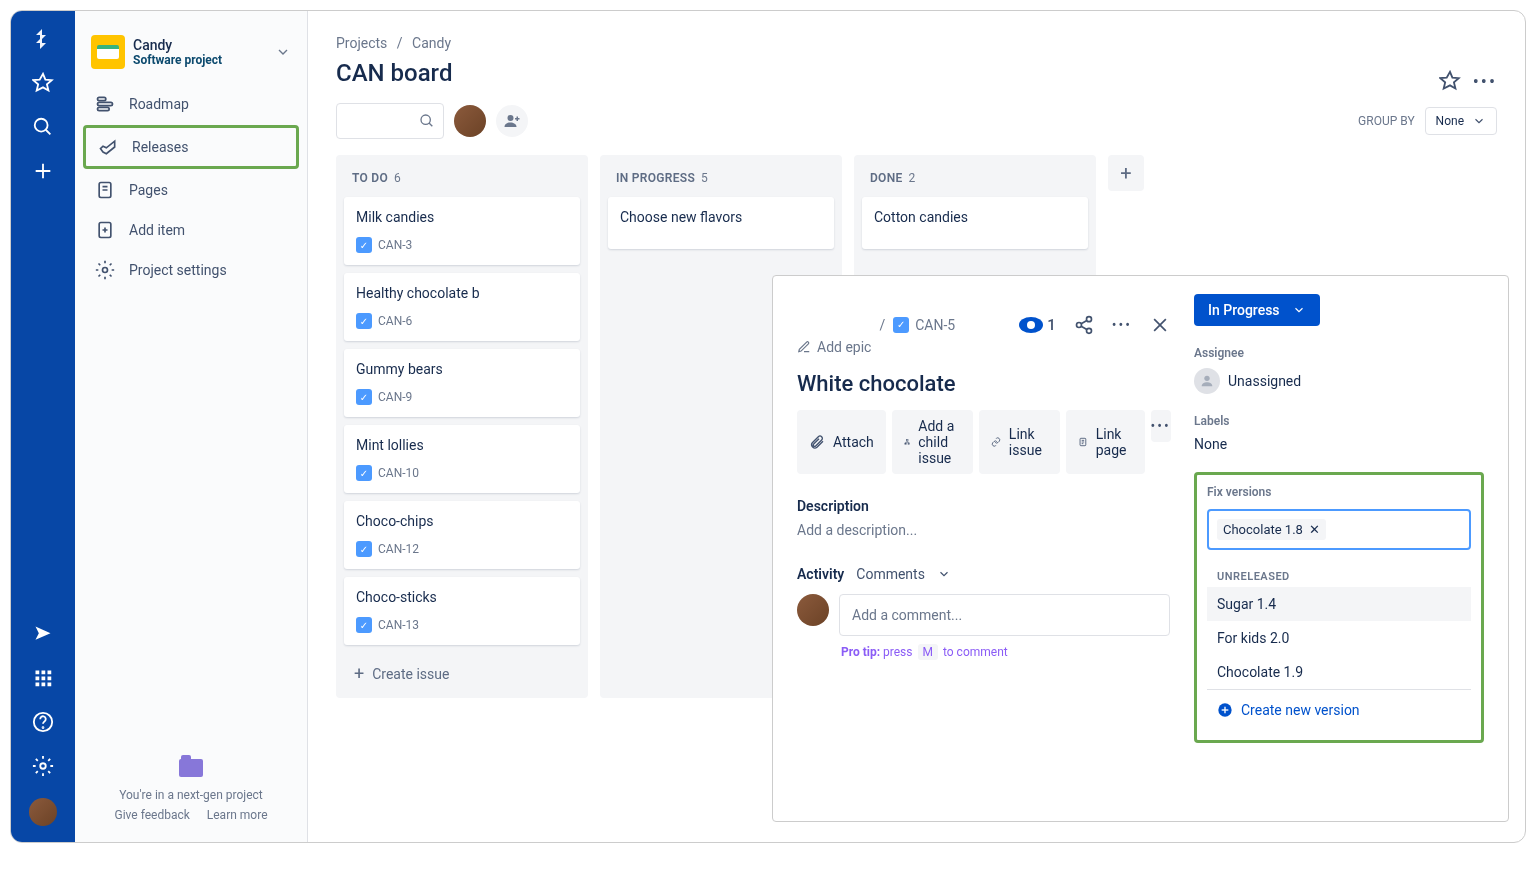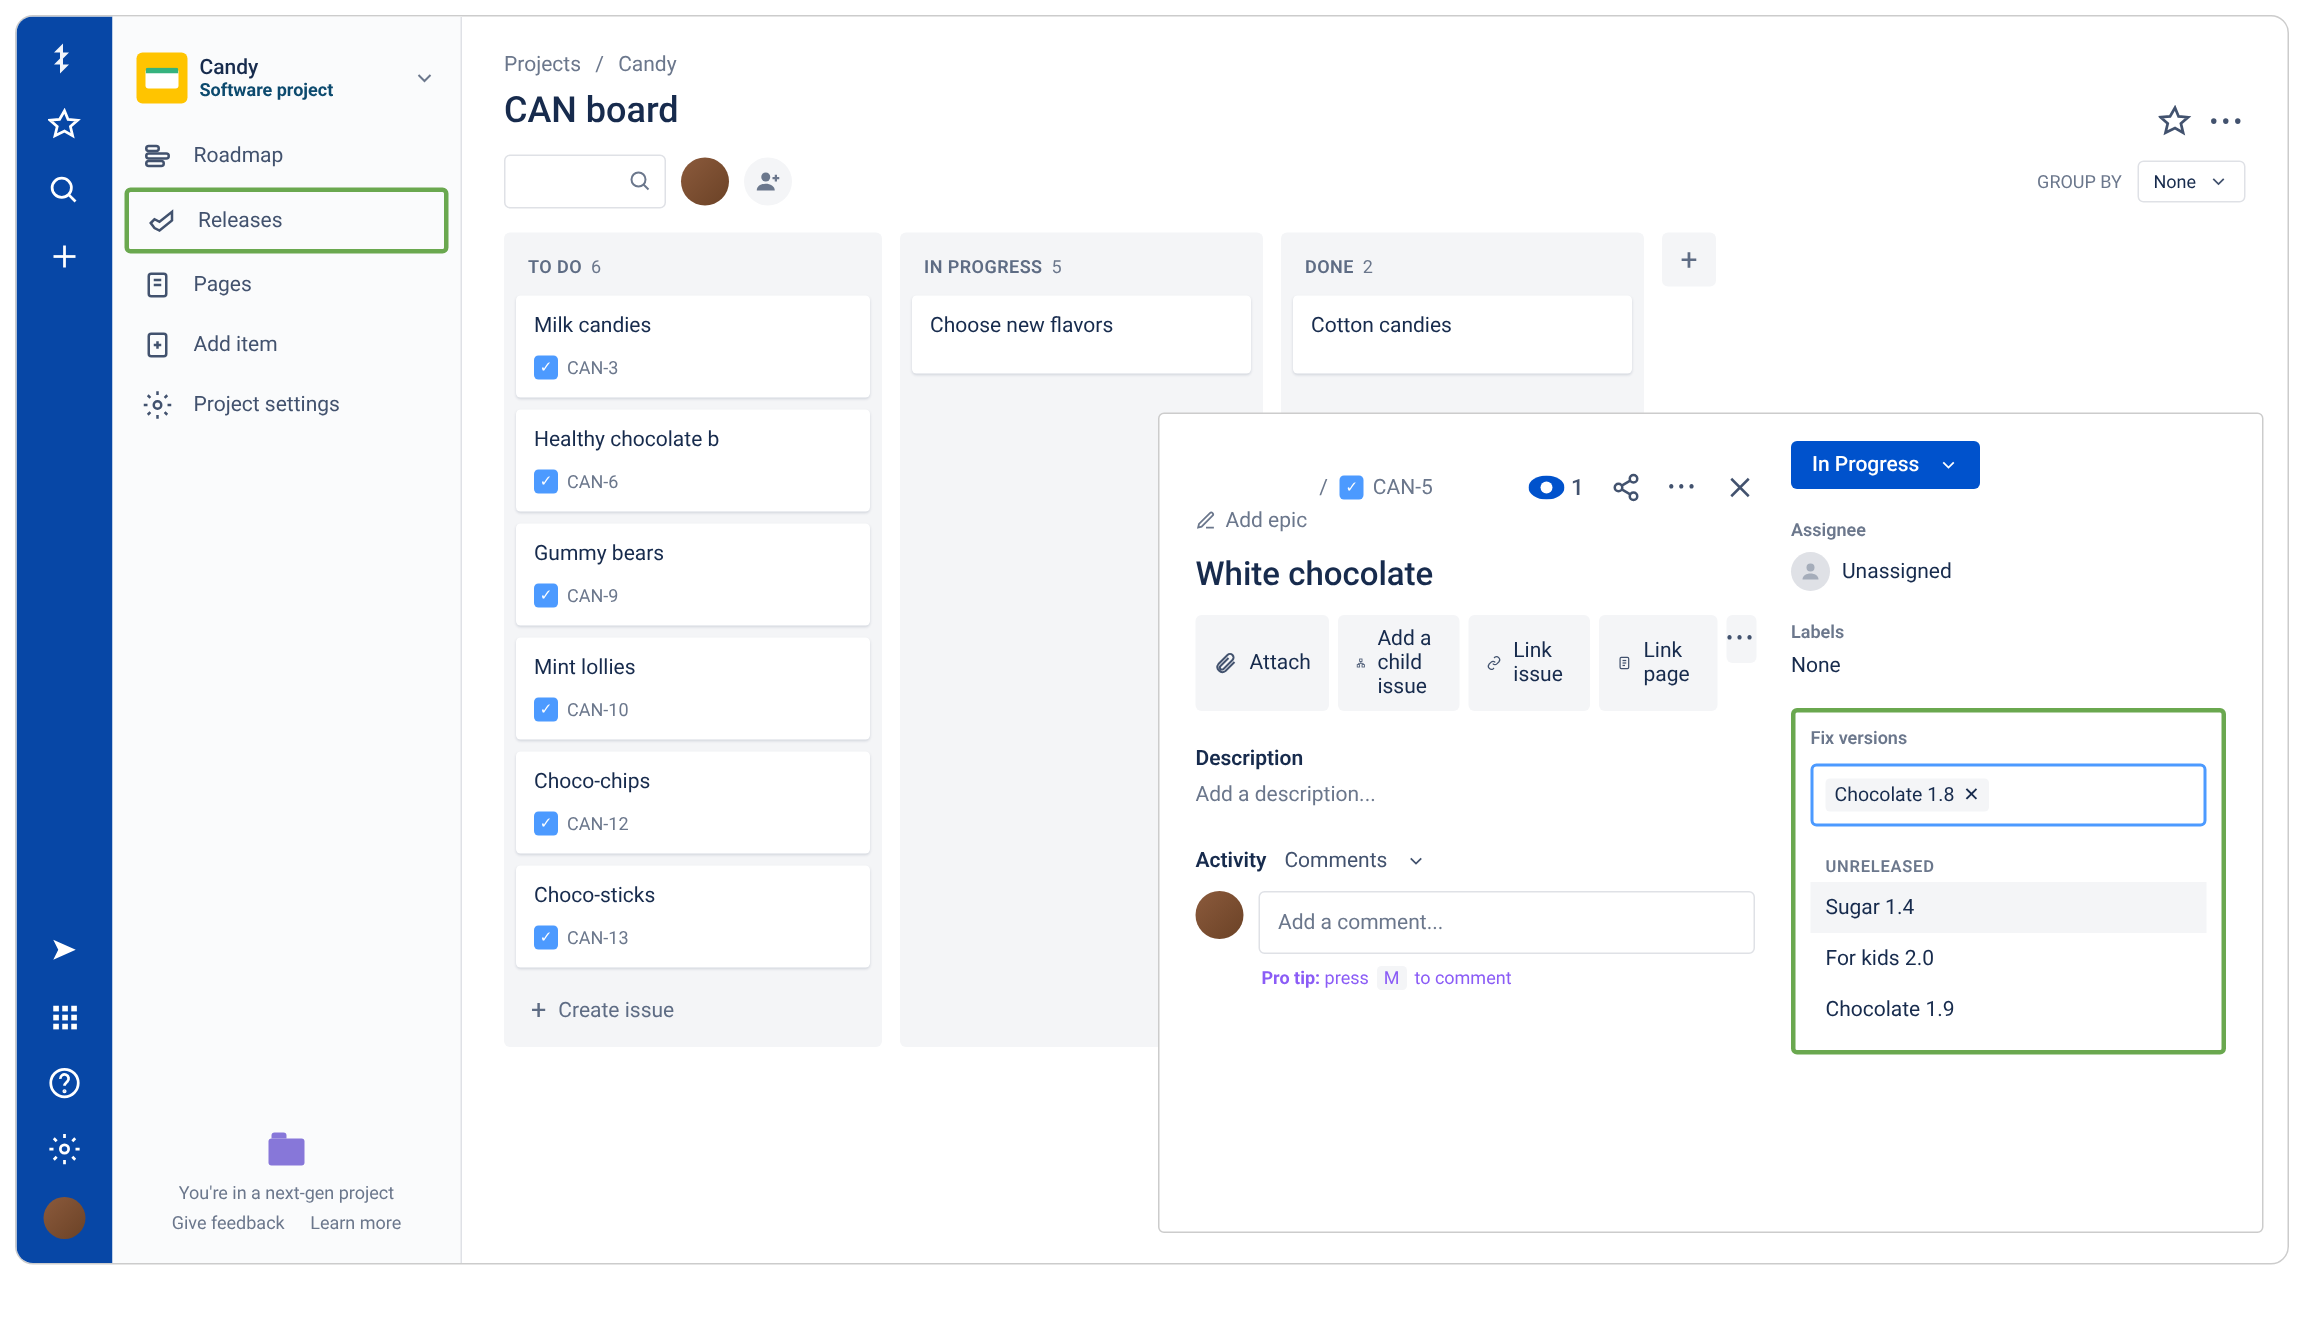"Create new version" div.create-version { html: none -> <div> <svg> <circle></circle> <line></line> <line></line> </svg> <span>Create new version</span> </div> }
